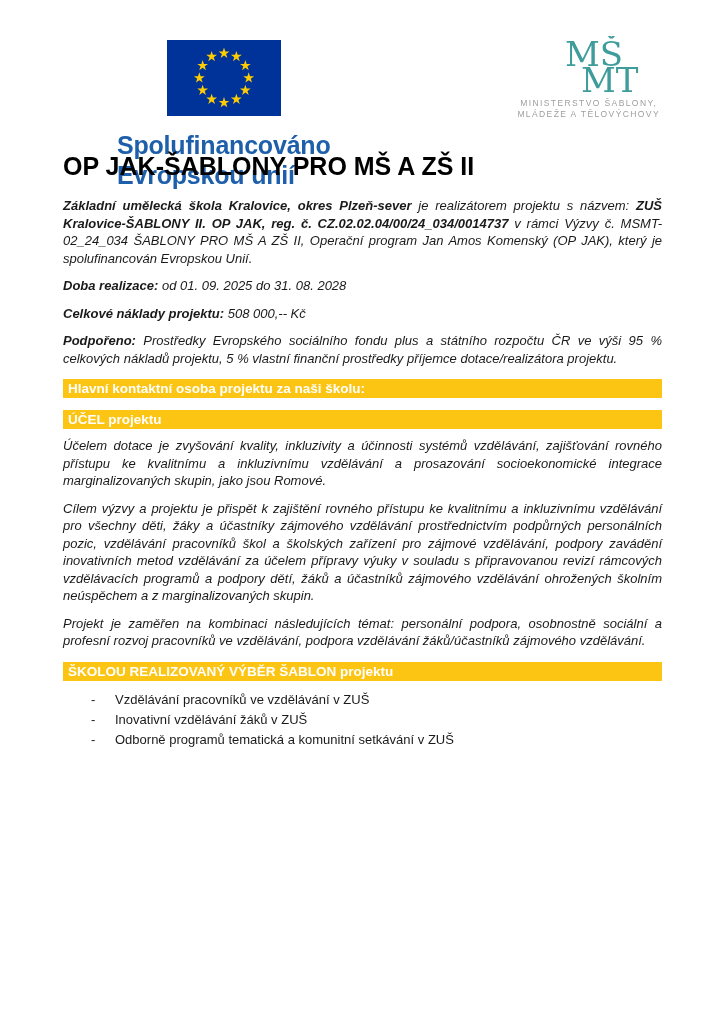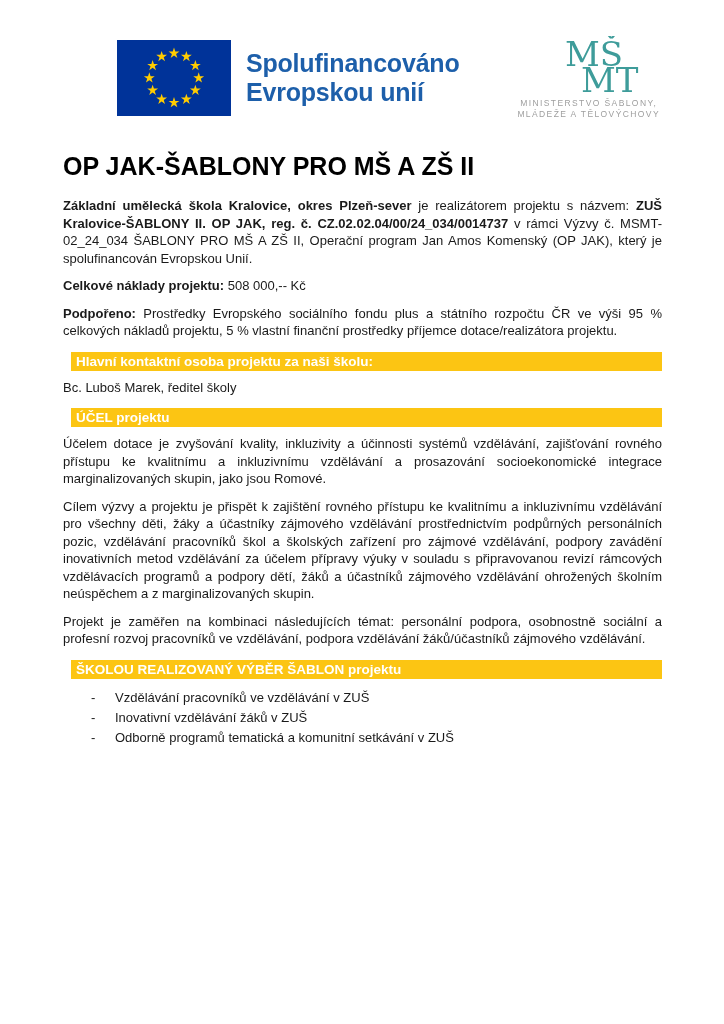"Spolufinancováno" .eu-logo { flex-direction: none -> column }
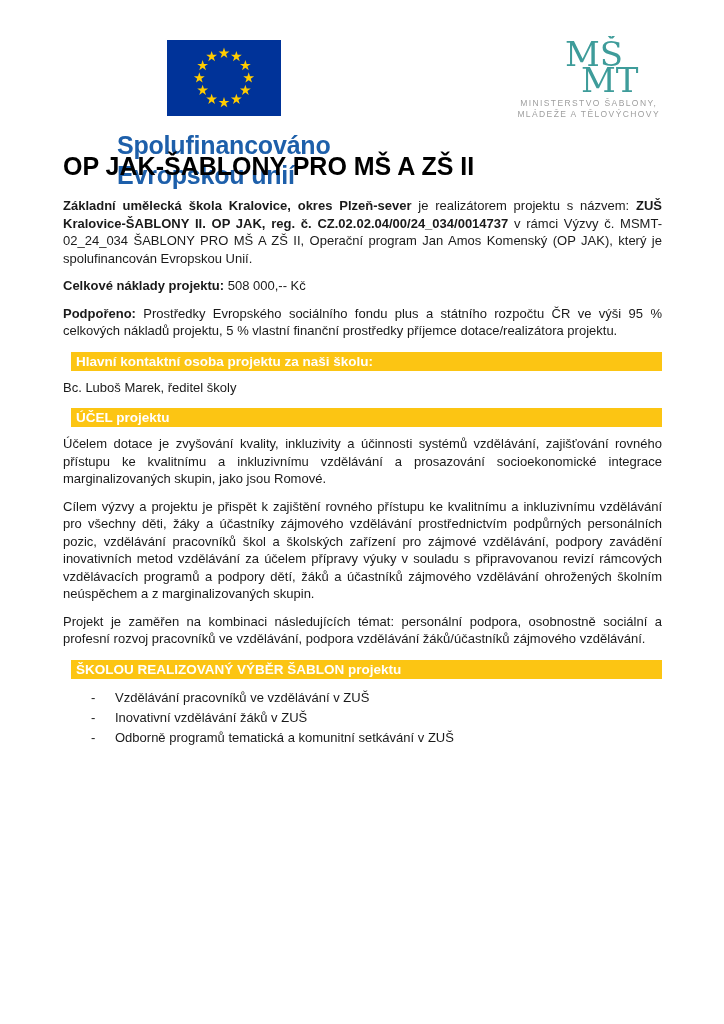"Základní umělecká škola Kralovice, okres" .body p { font-style: none -> italic }
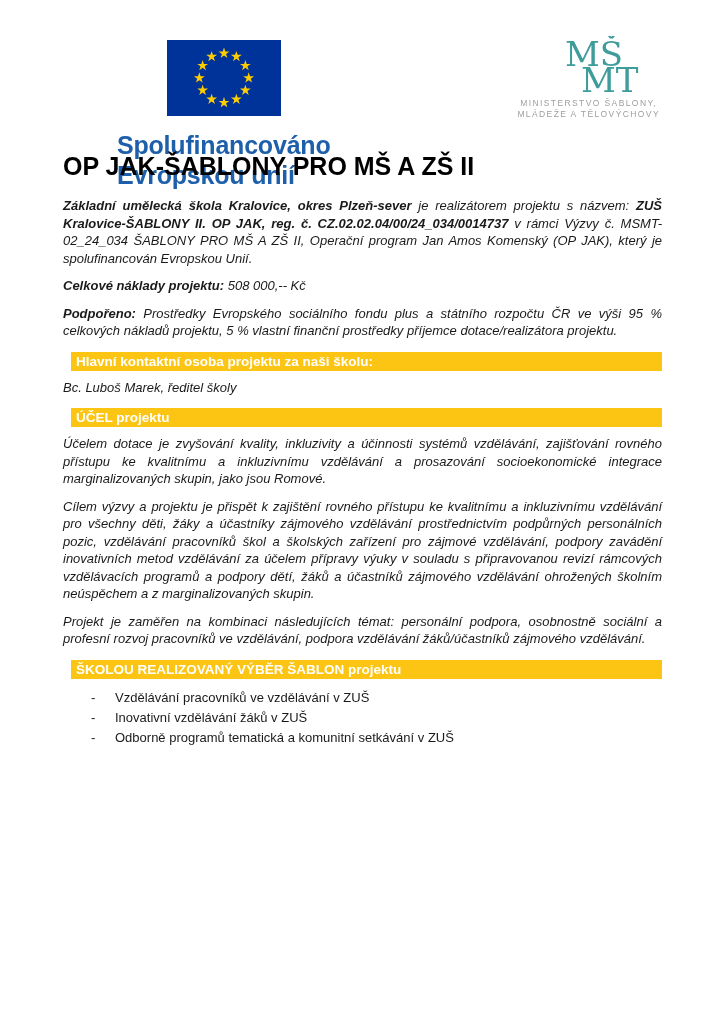"Doba realizace: od 01. 09." p.nojust { html: none -> <p><b>Doba realizace:</b><span> od 01. 09. 2025 do 31. 08. 2028</span></p> }
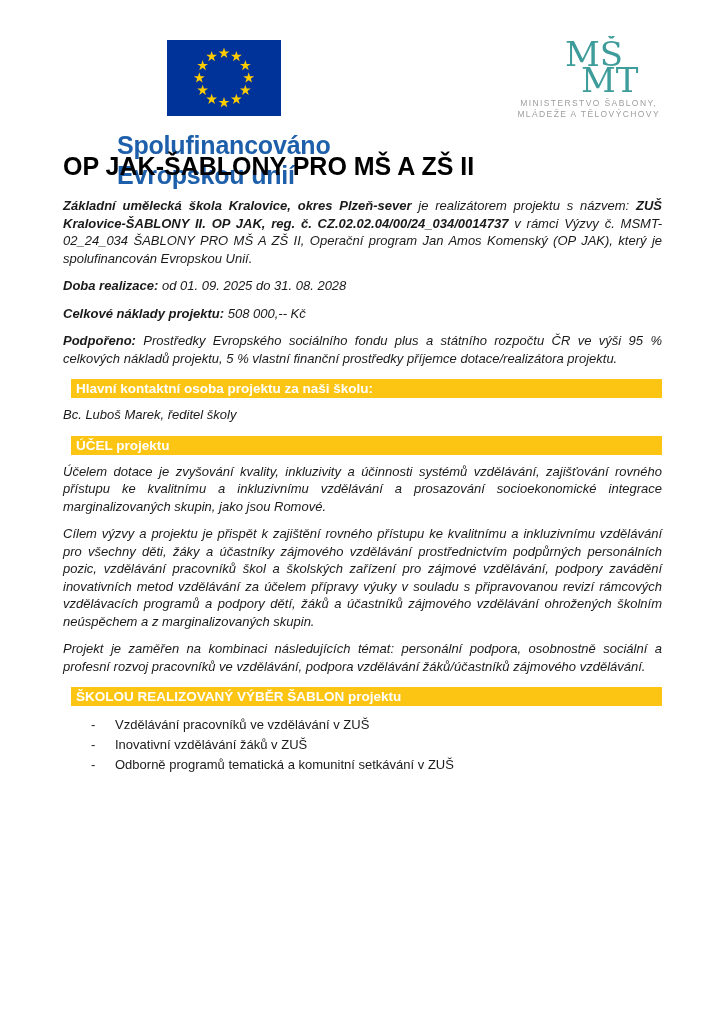"Hlavní kontaktní osoba projektu za" .section-bar { margin: 12px 0 8px 8px -> 12px 0 8px 0 }
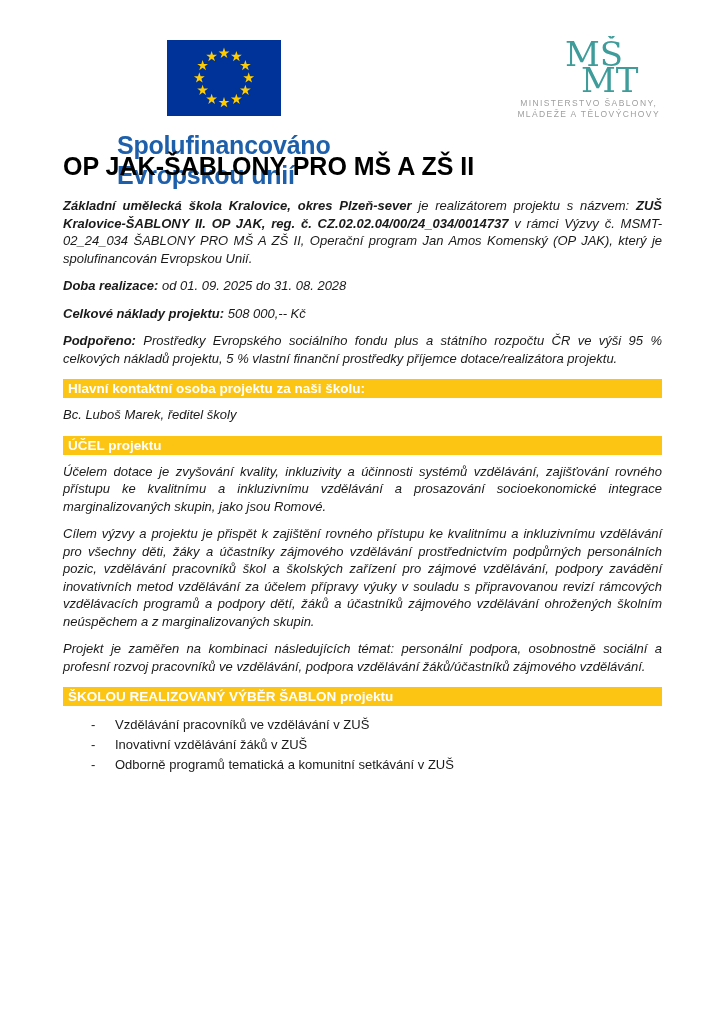"Bc. Luboš Marek, ředitel školy" p.nojust { html: <p>Bc. Luboš Marek, ředitel školy</p> -> none }
